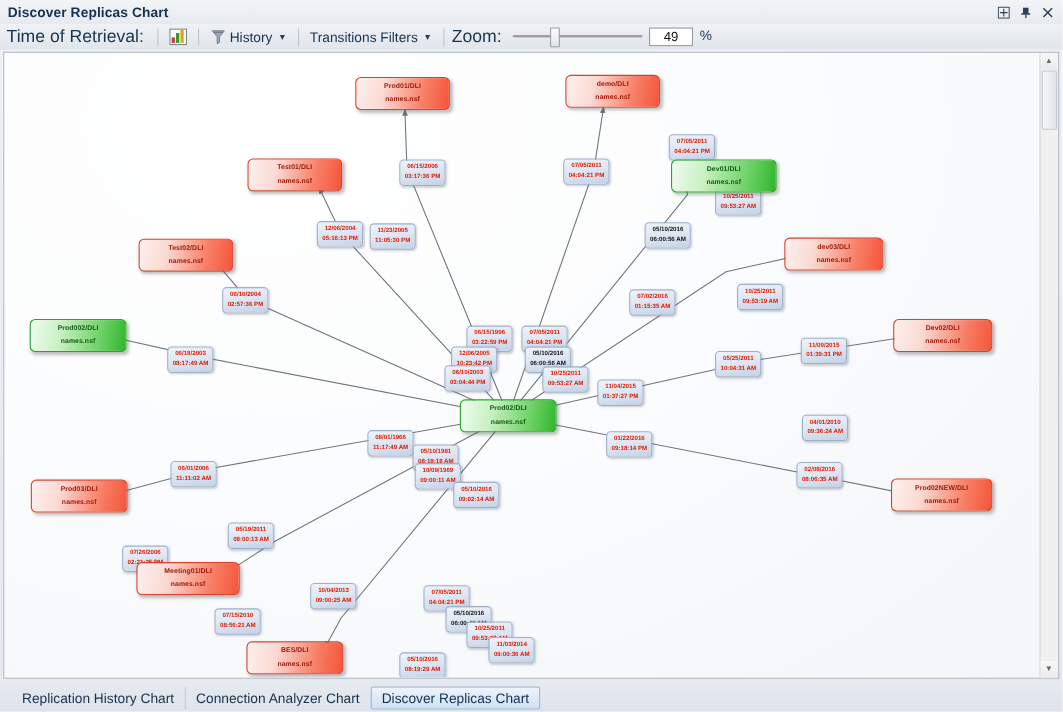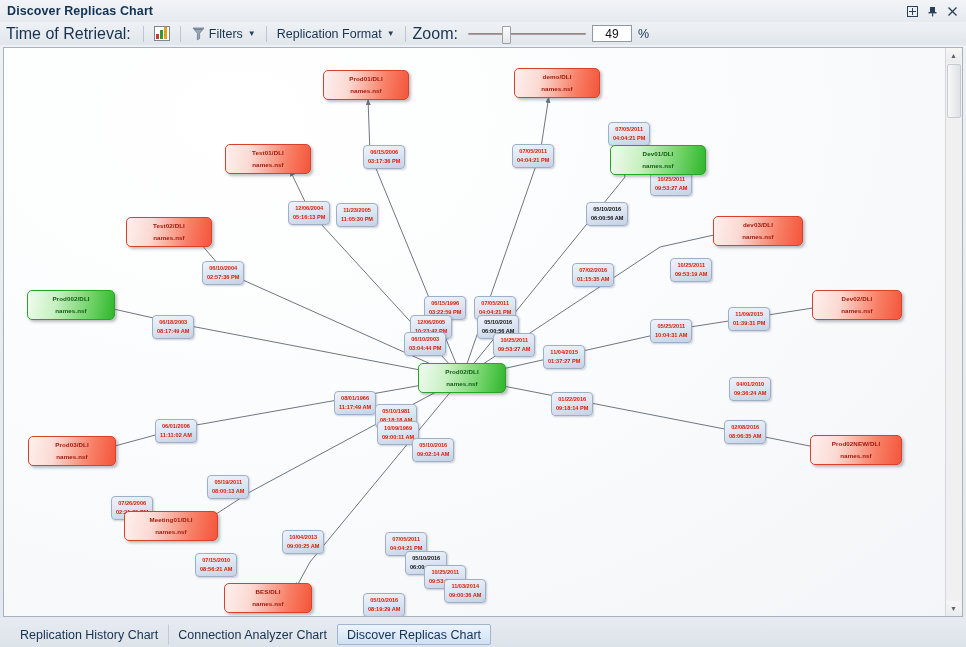"Filters" span { text: Filters -> History }
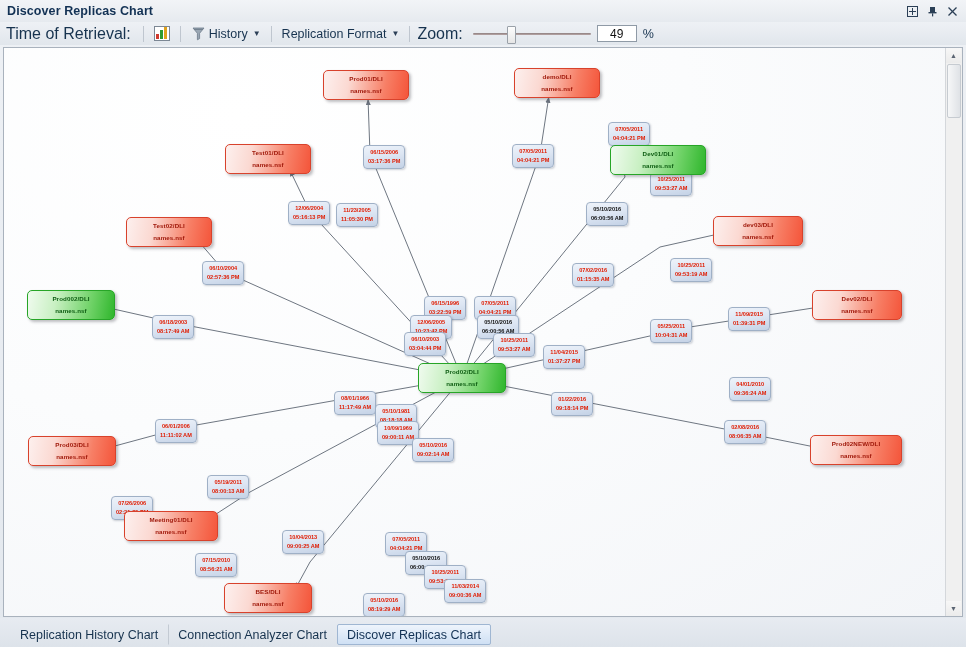"Replication Format" span { text: Replication Format -> Transitions Filters }
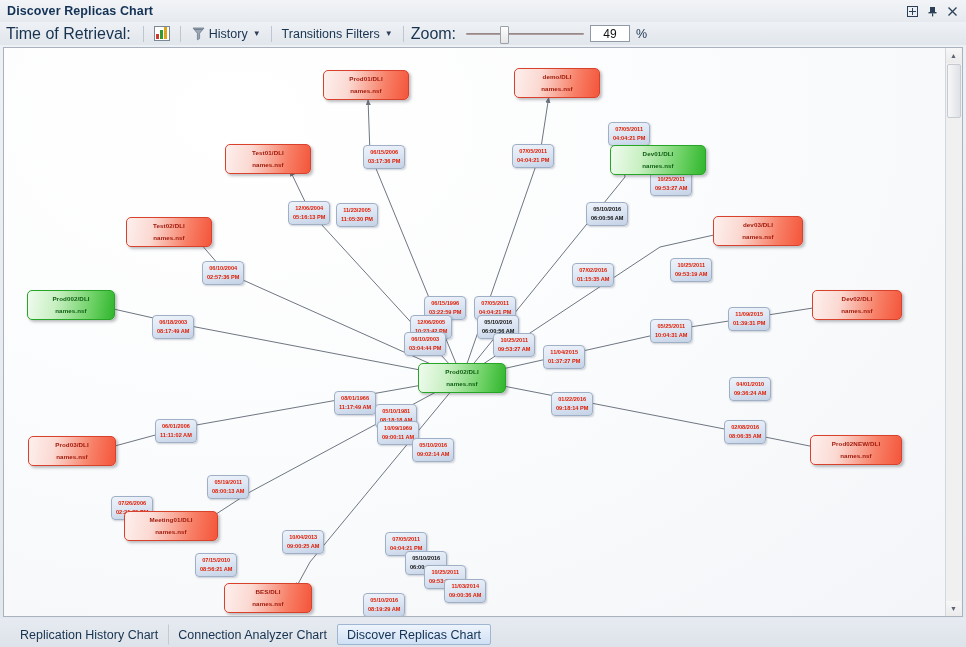"Zoom:" .zoom-wrap { align-items: center -> flex-start }
